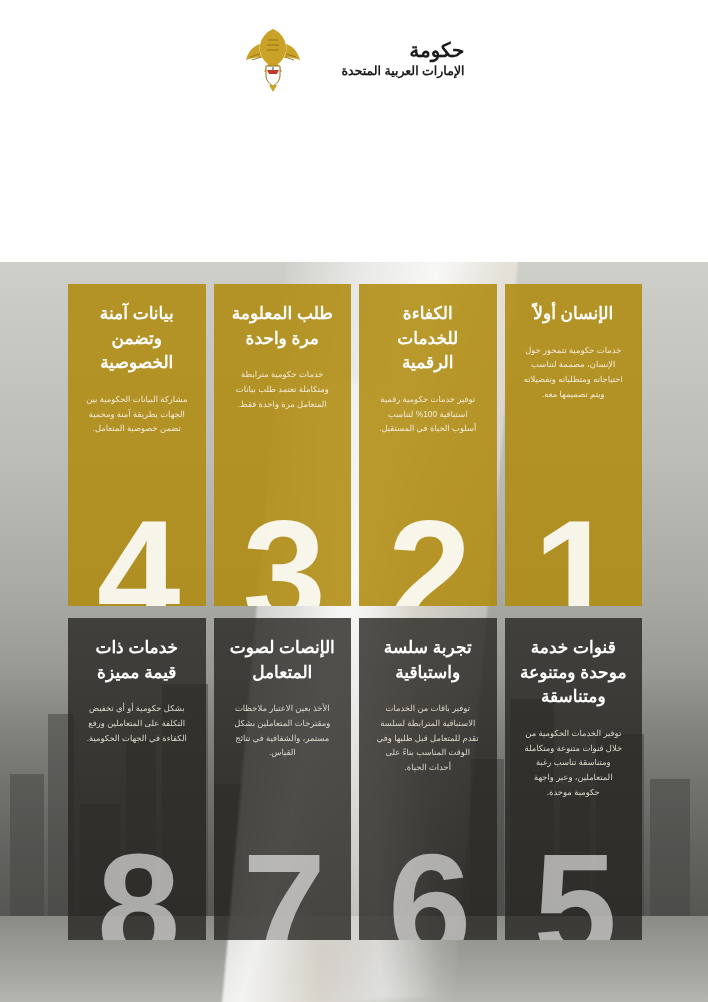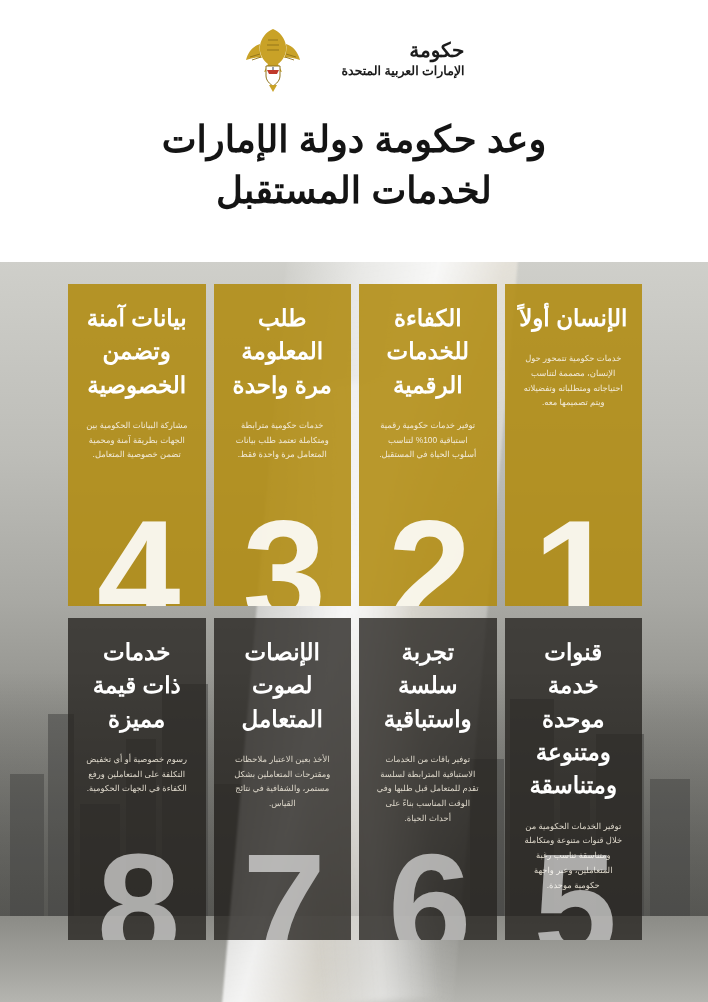"وعد حكومة دولة الإمارات" div.main-title { html: <div> <span>وعد حكومة دولة الإمارات</span> <span>لخدمات المستقبل</span> </div> -> none }
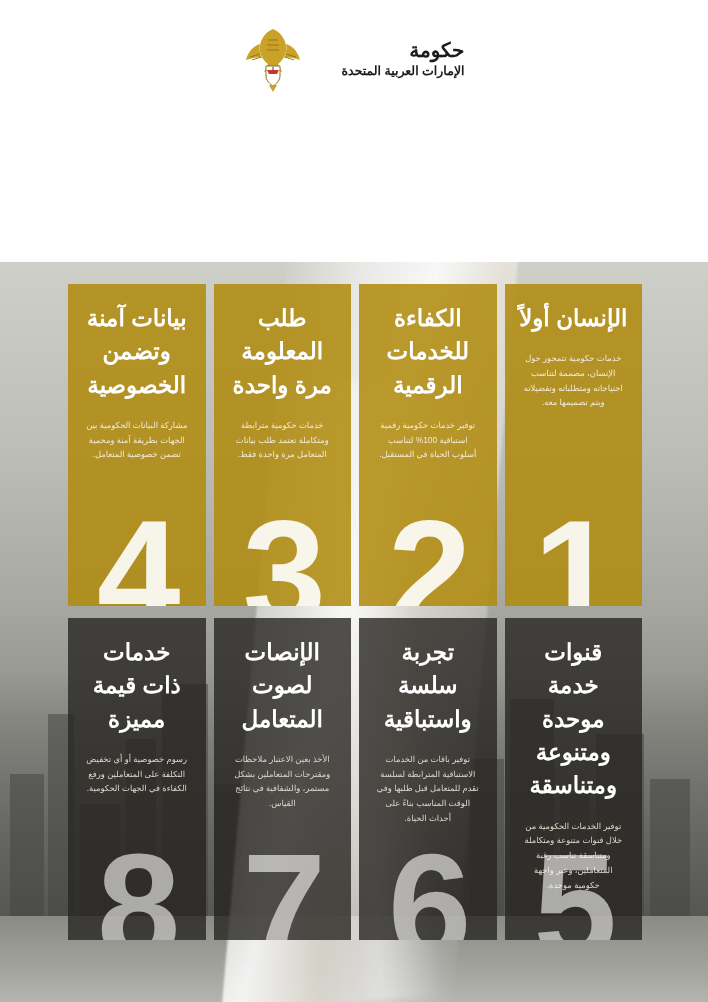"بيانات آمنة وتضمن الخصوصية" .cell .c-title { font-size: 23px -> 17px }
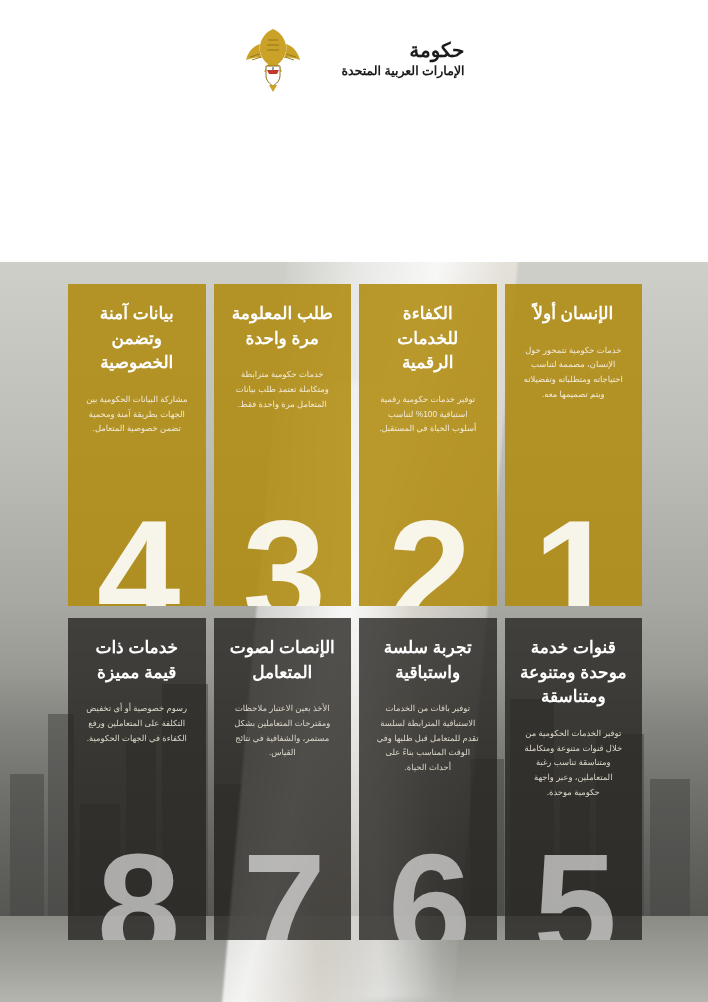"رسوم خصوصية أو أي تخفيض" div.c-desc { text: رسوم خصوصية -> بشكل حكومية }
